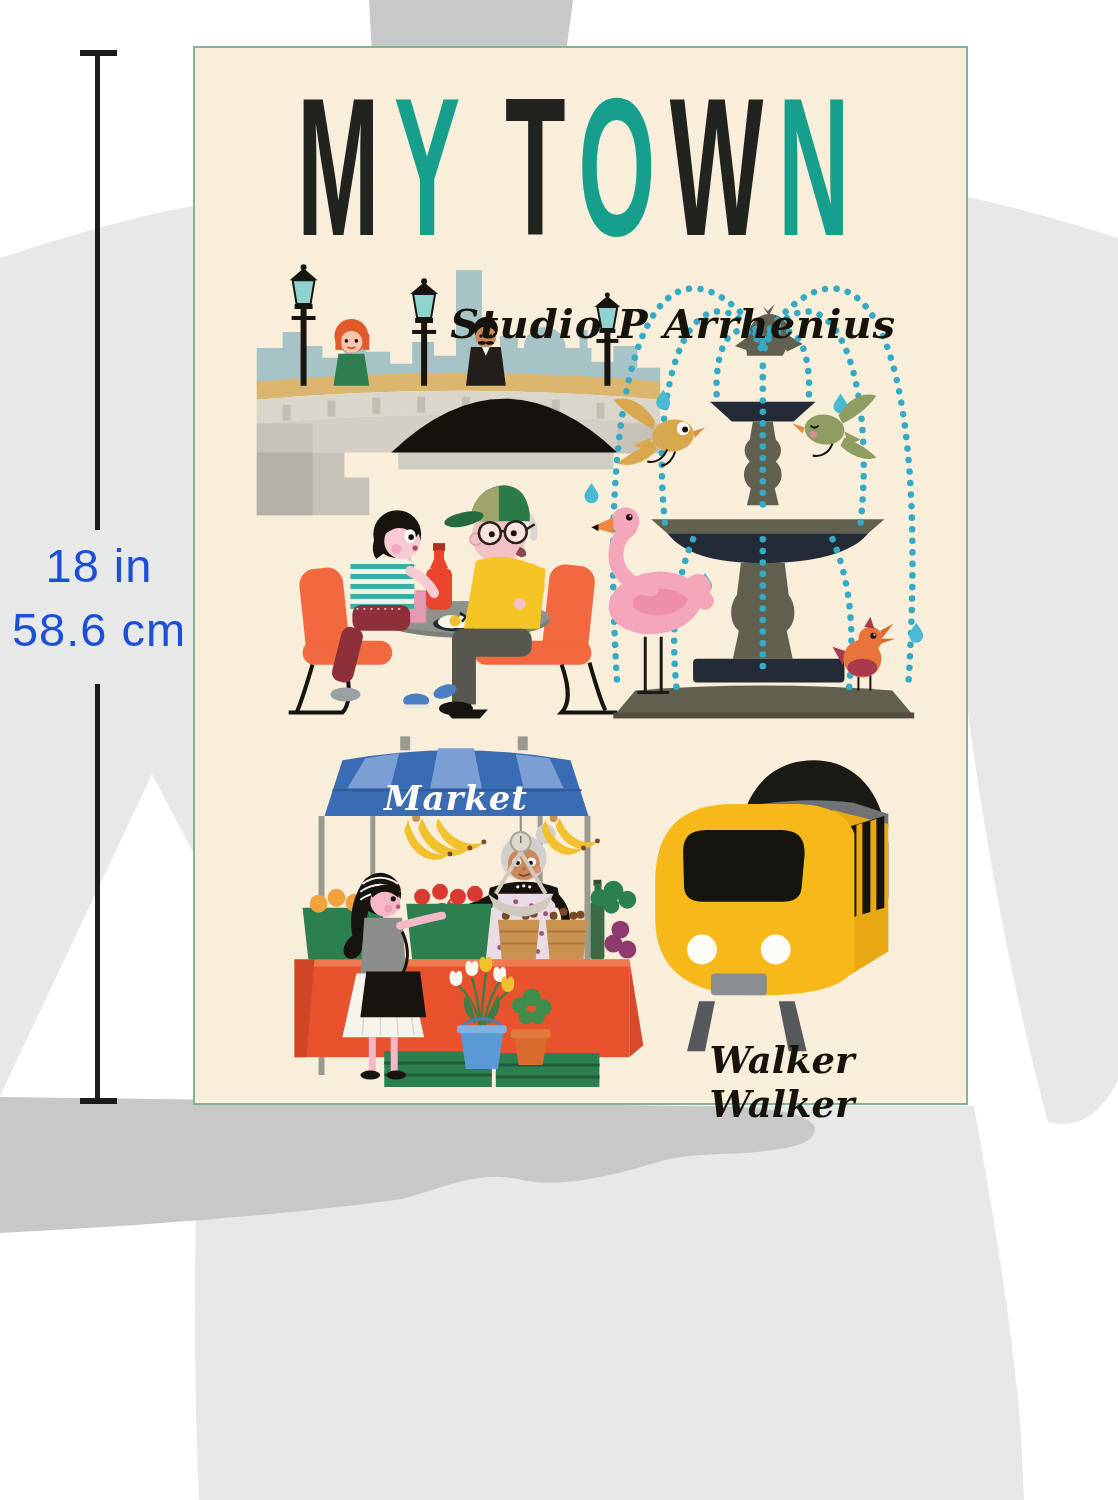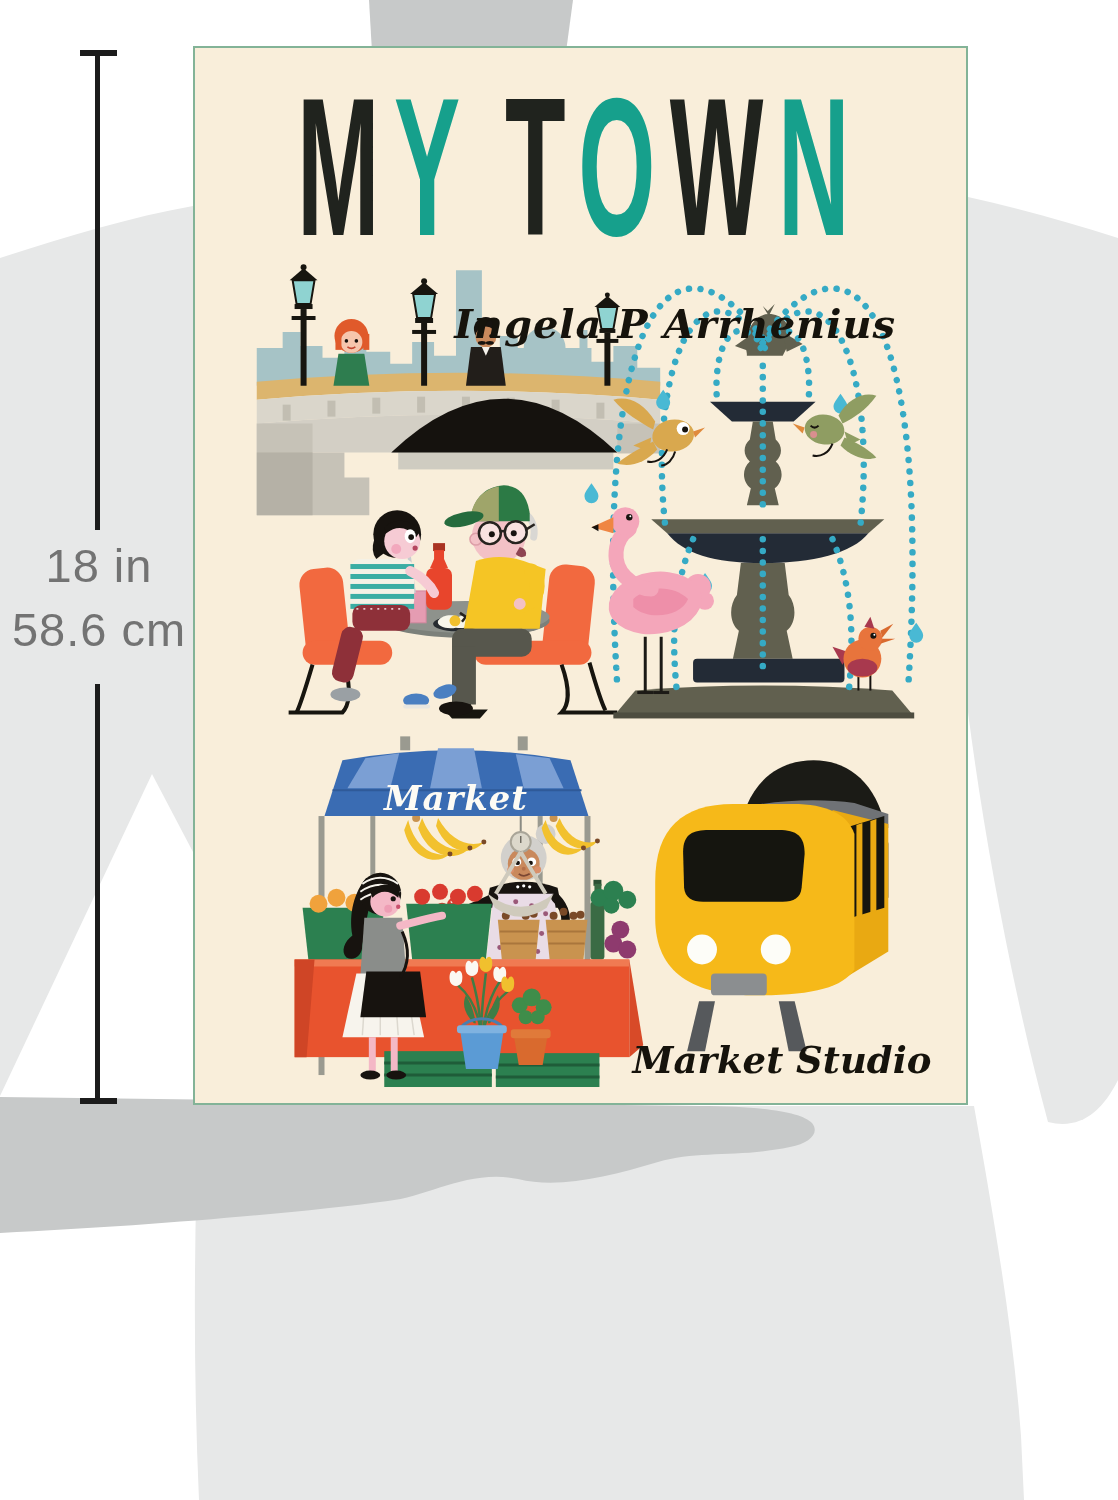"Ingela P Arrhenius" div.author { text: Ingela -> Studio }
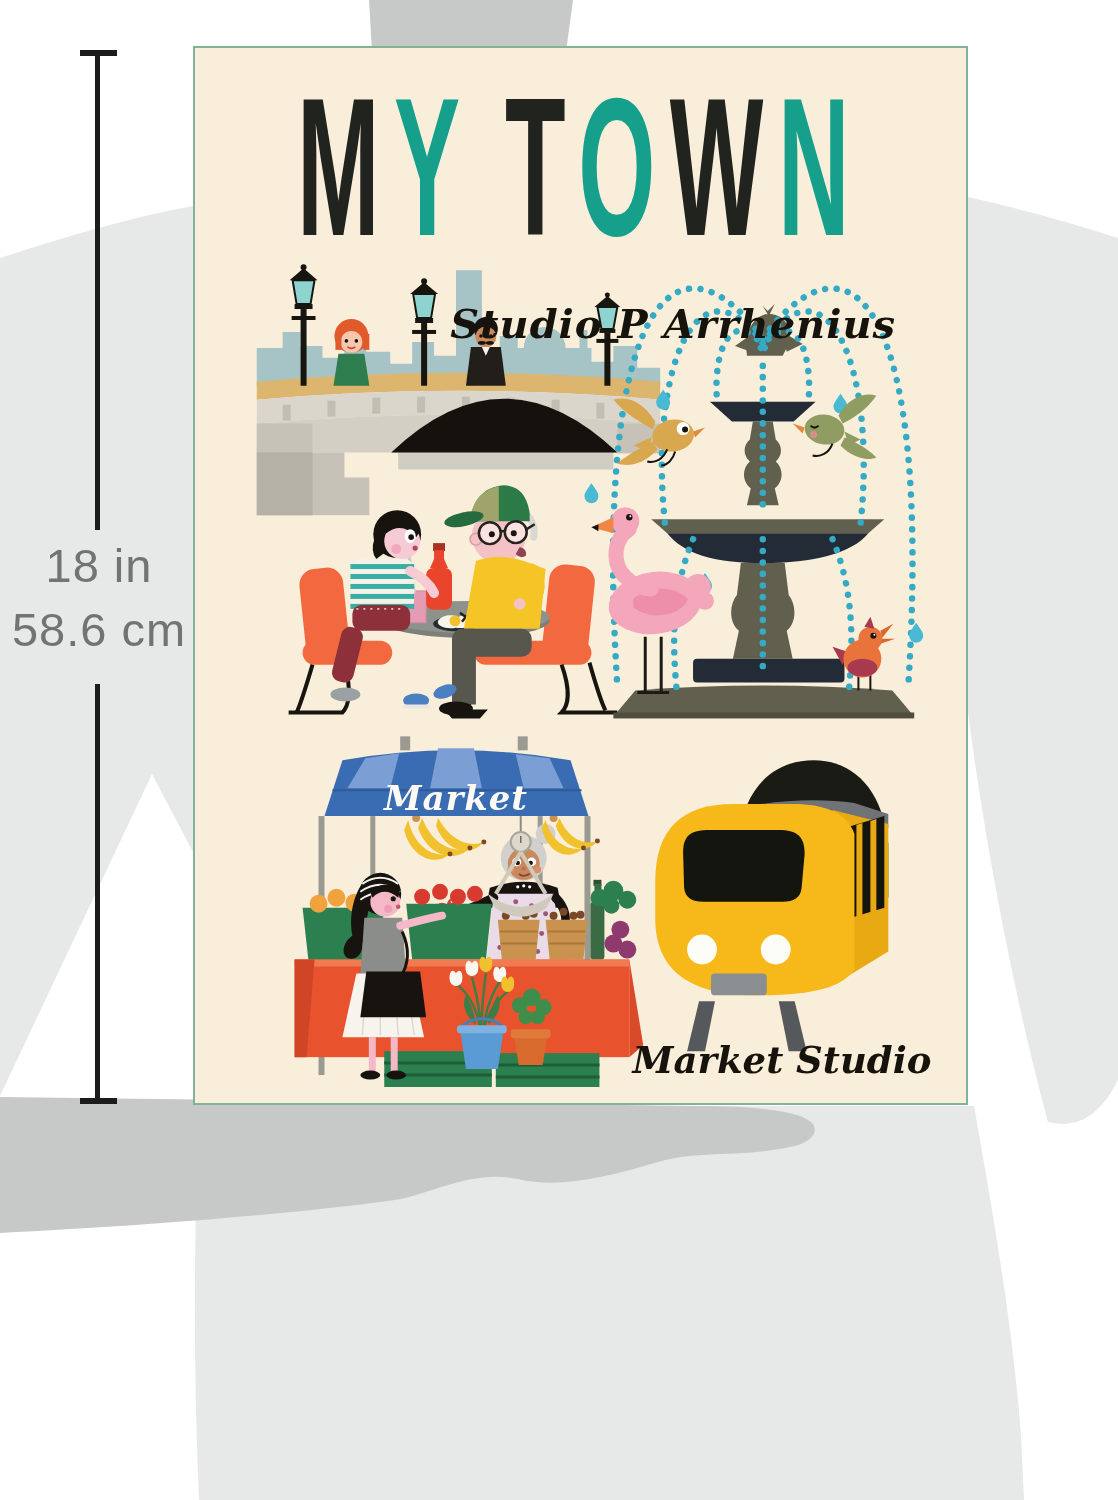"18 in" .dim-label { color: #737373 -> #1d4ed8 }
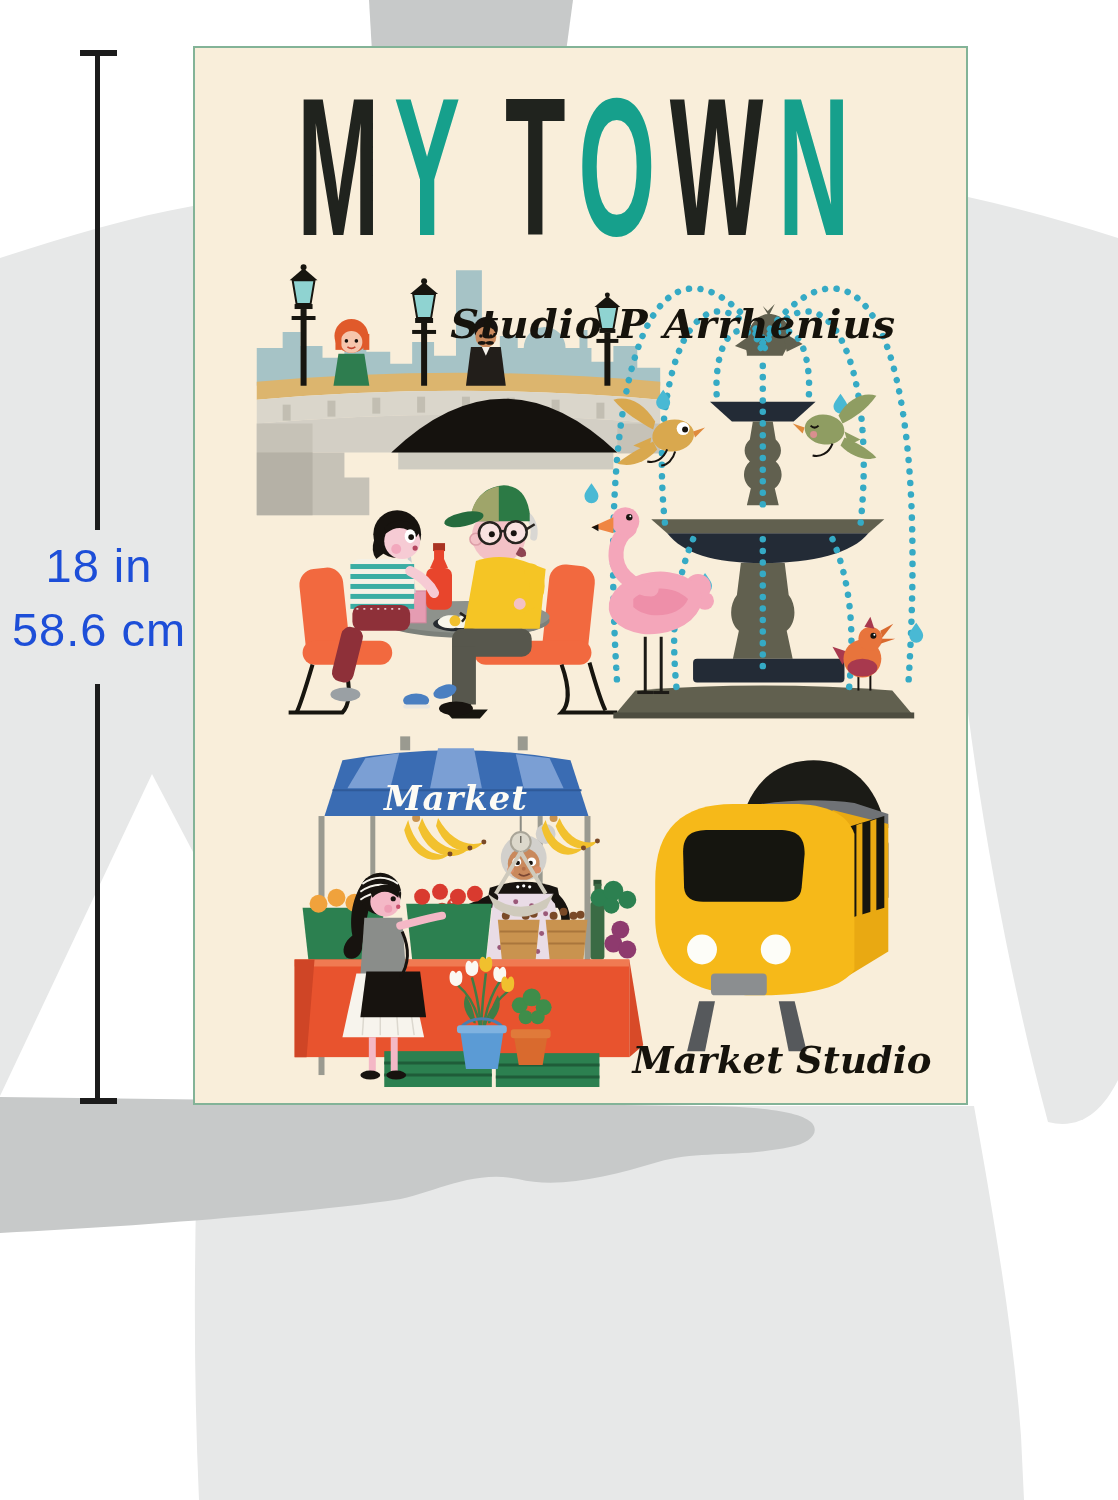"Market Studio" div.publisher { text: Market Studio -> Walker Walker }
